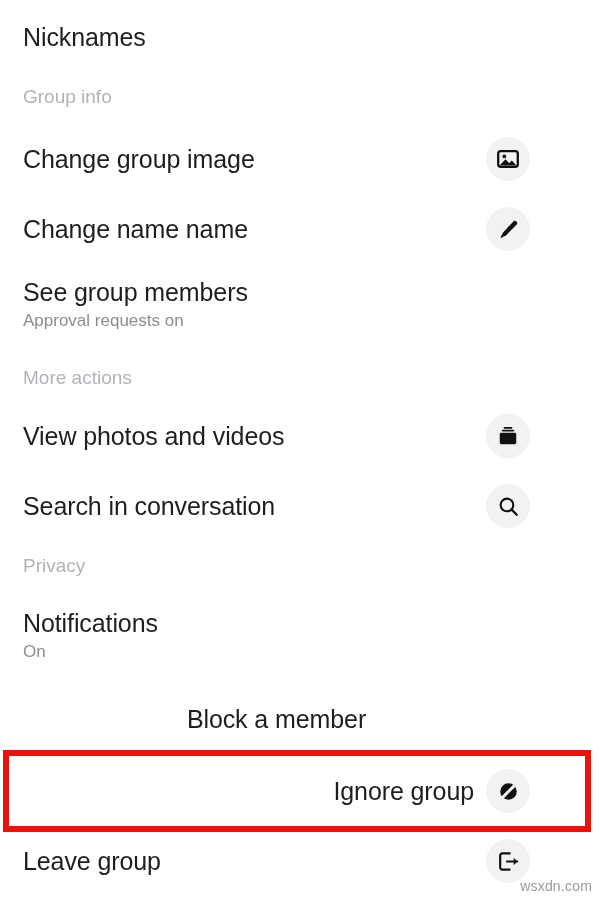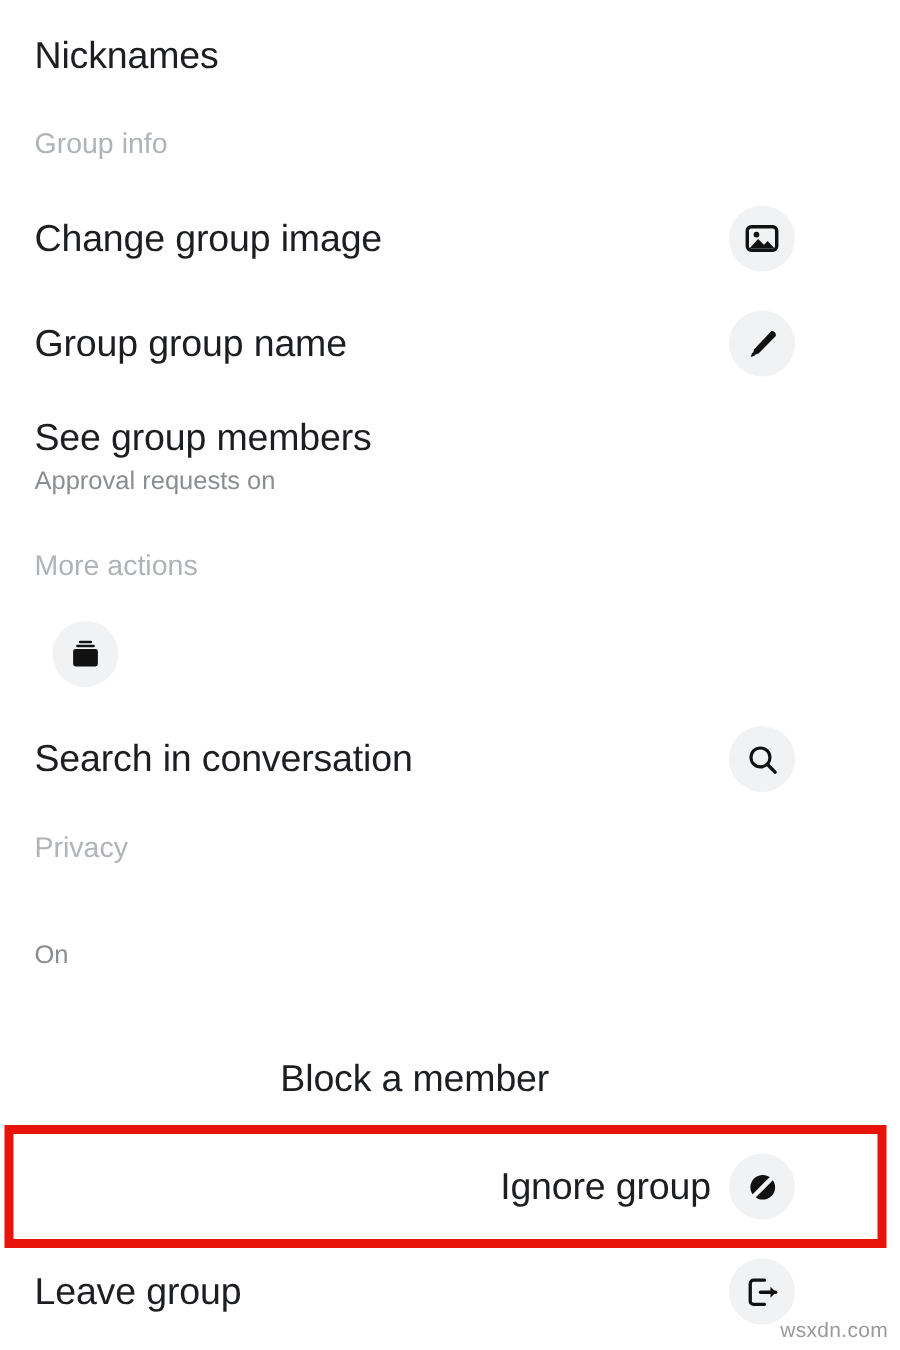"Group group name" div.row-title { text: Group group -> Change name }
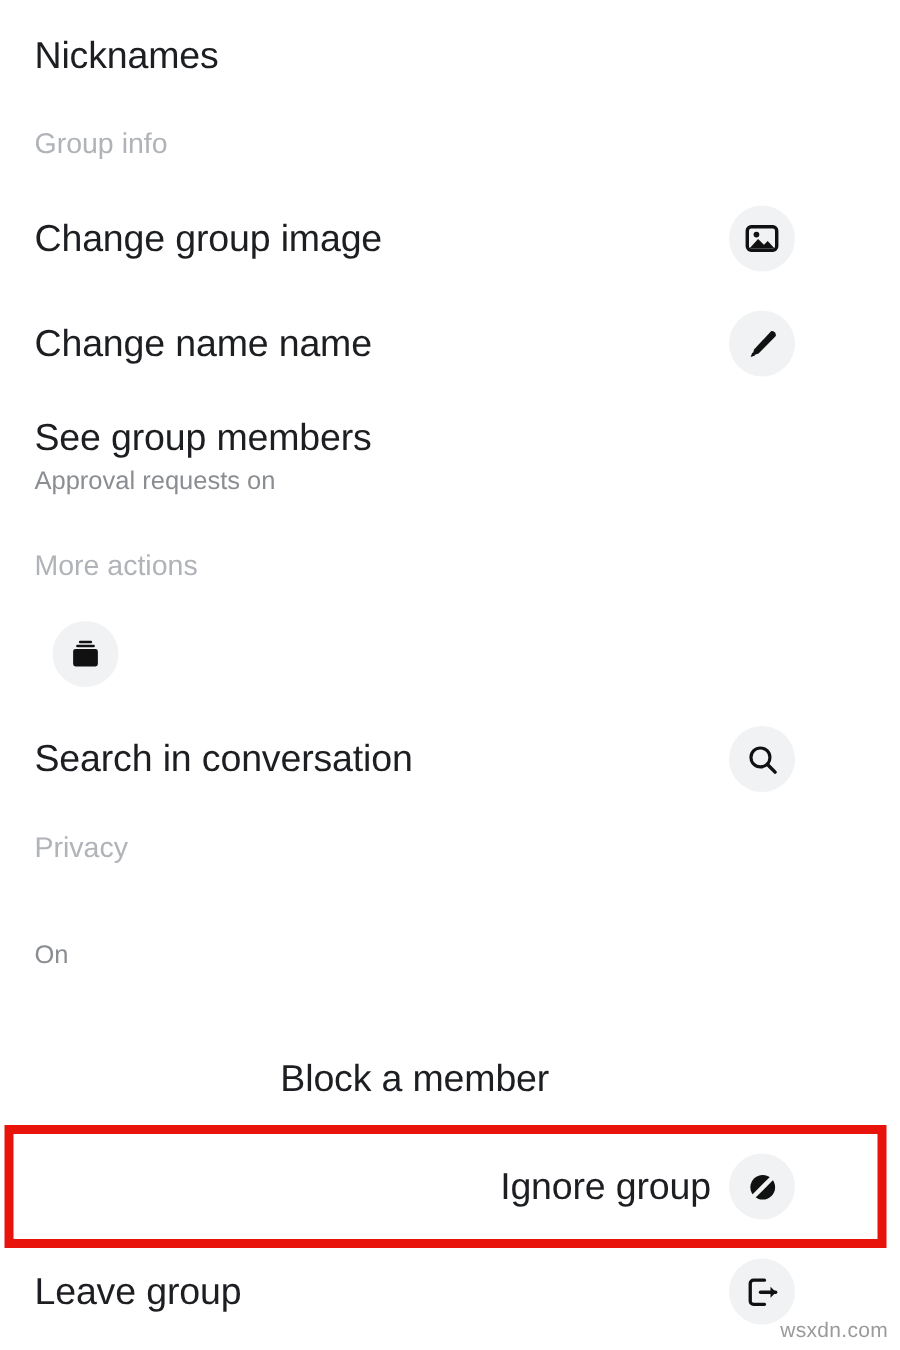"View photos and videos" div.row-texts { html: none -> <div> <div>View photos and videos</div> </div> }
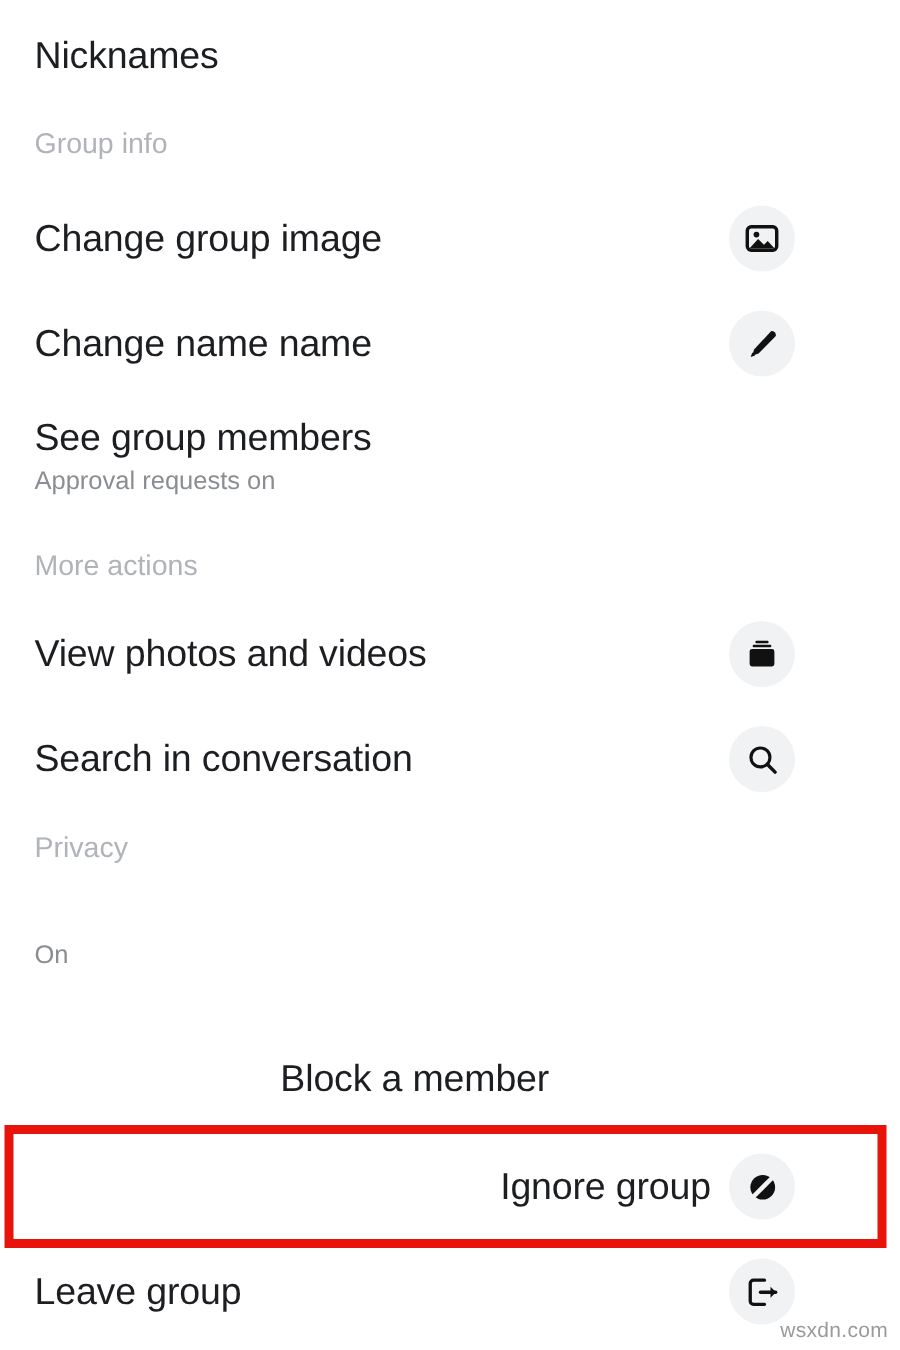"Notifications" div.row-title { html: none -> <div>Notifications</div> }
